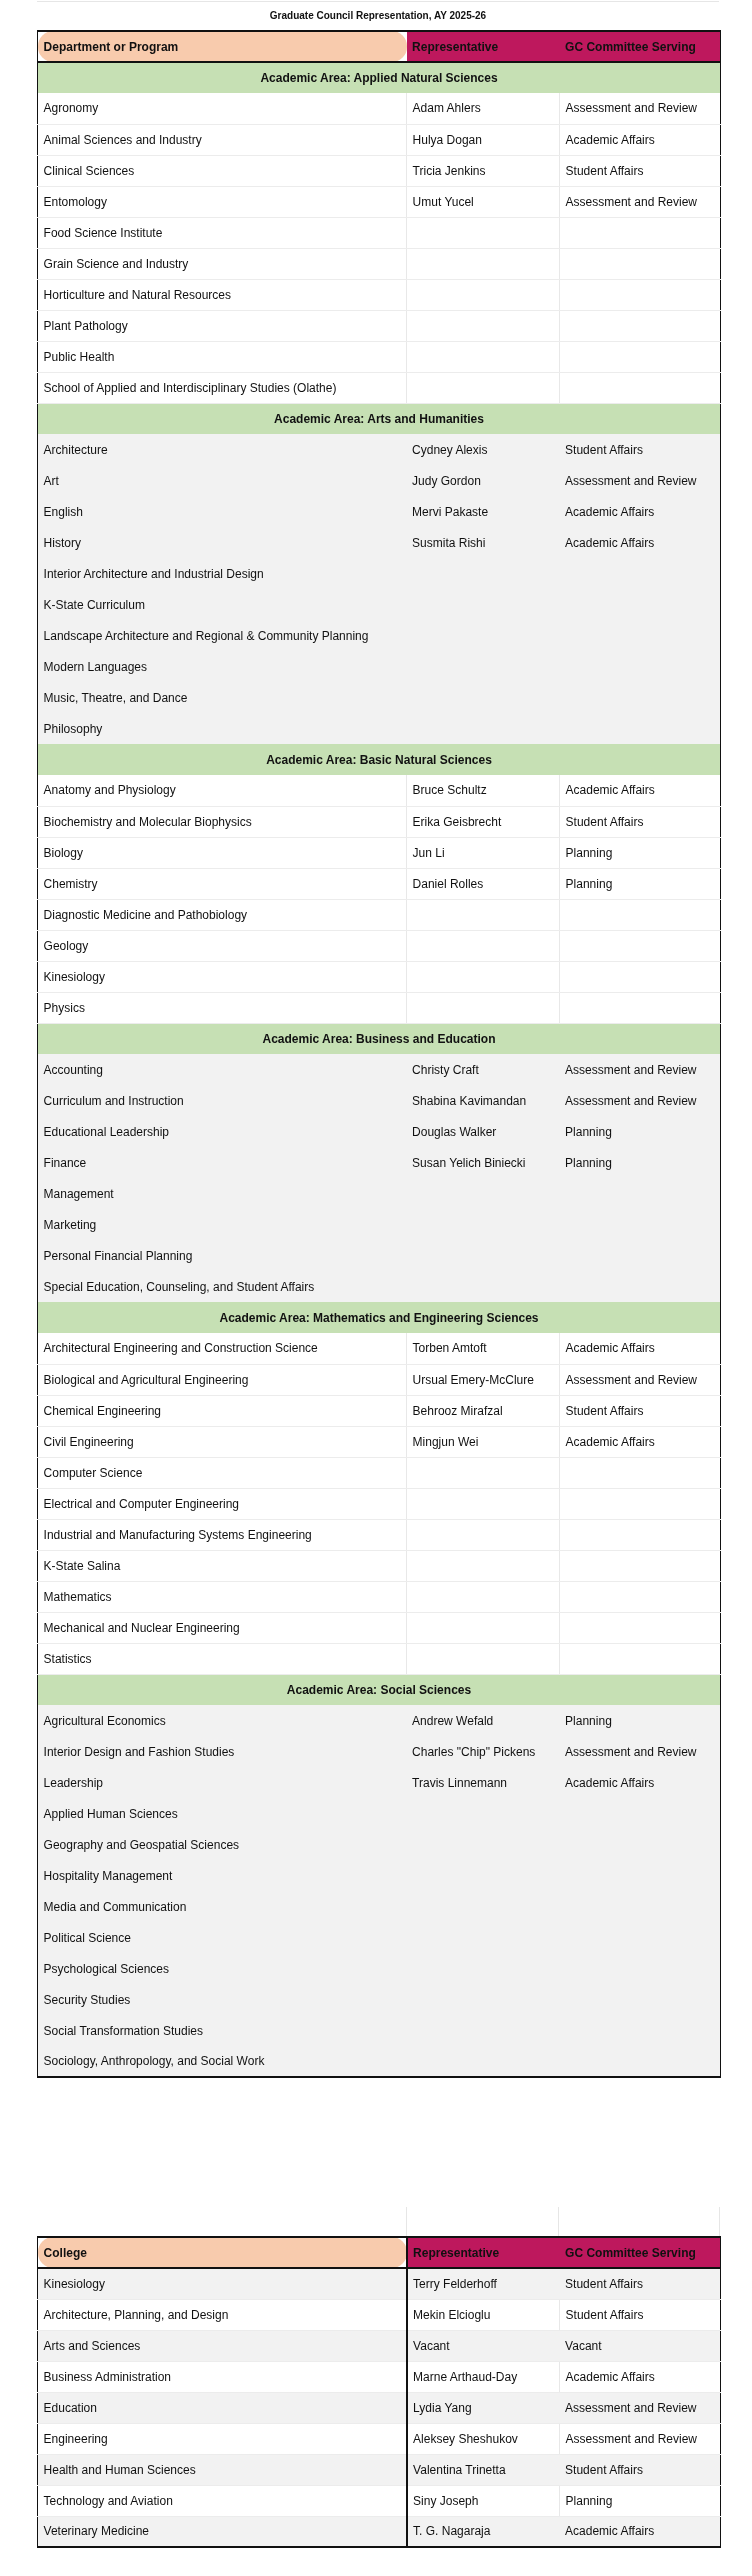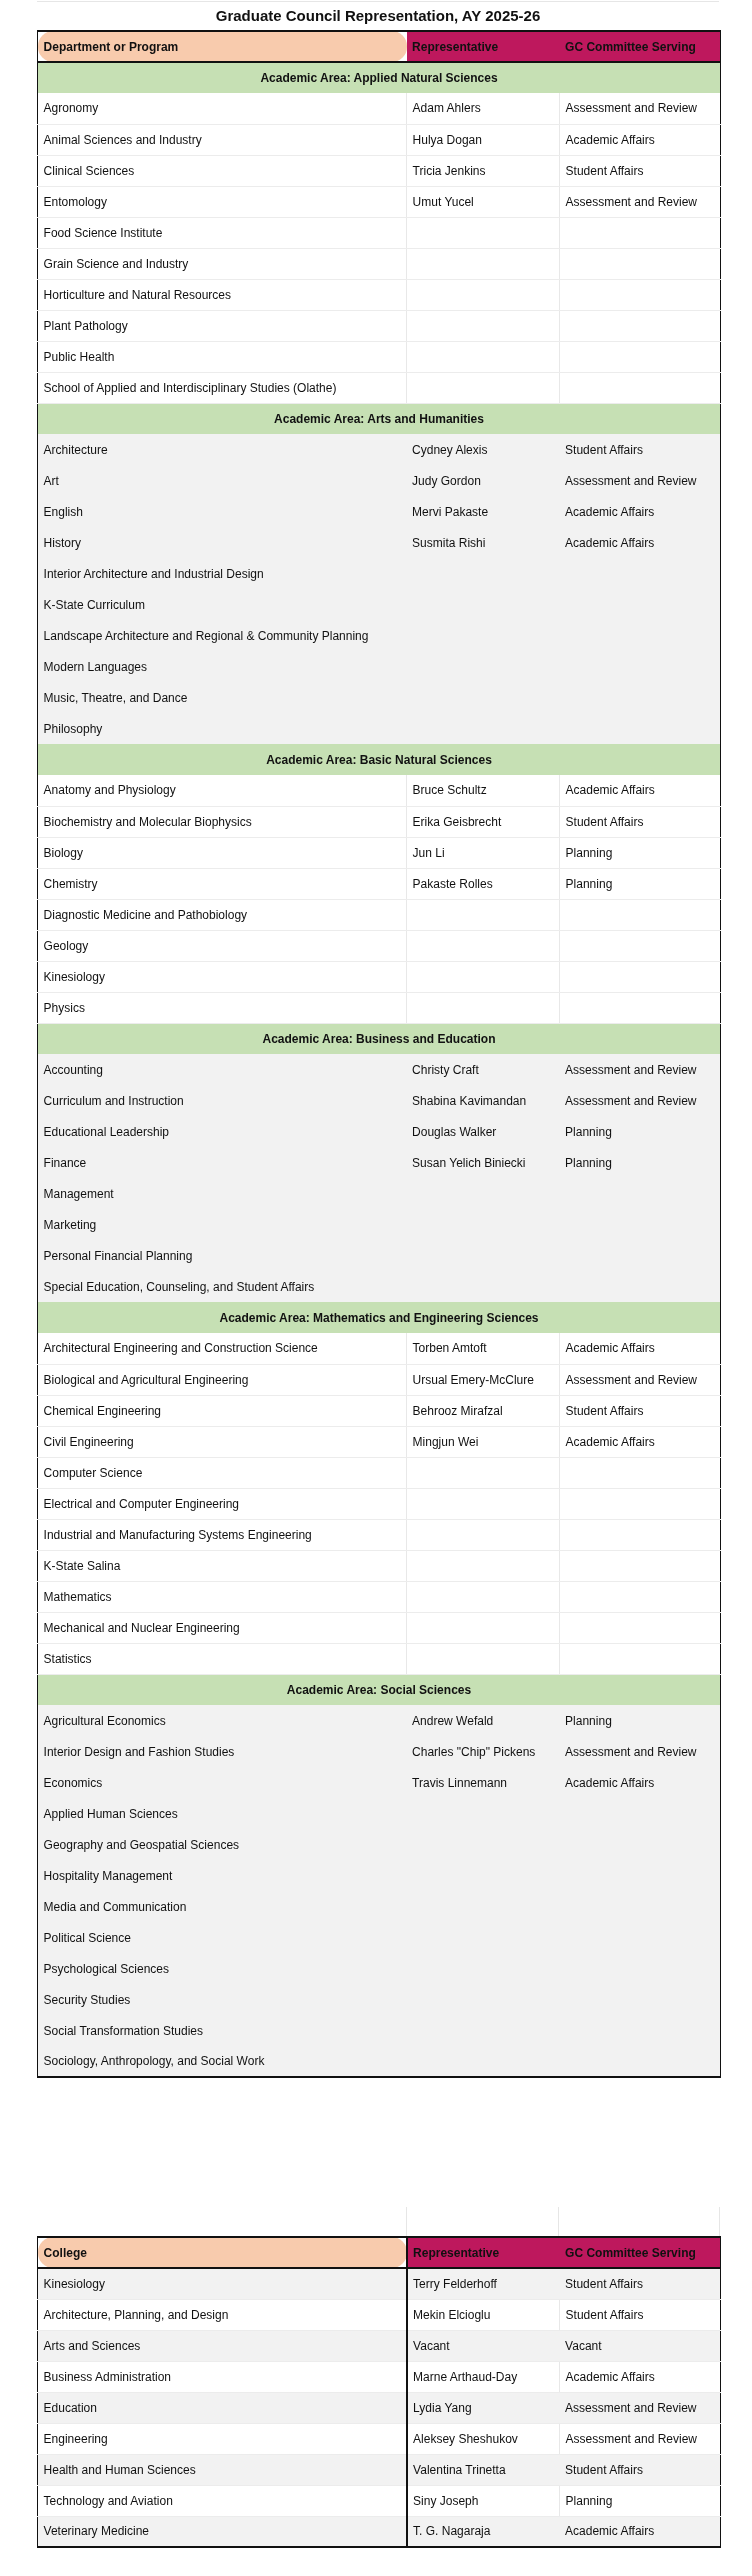"Graduate Council Representation, AY" .title { font-size: 15px -> 10px }
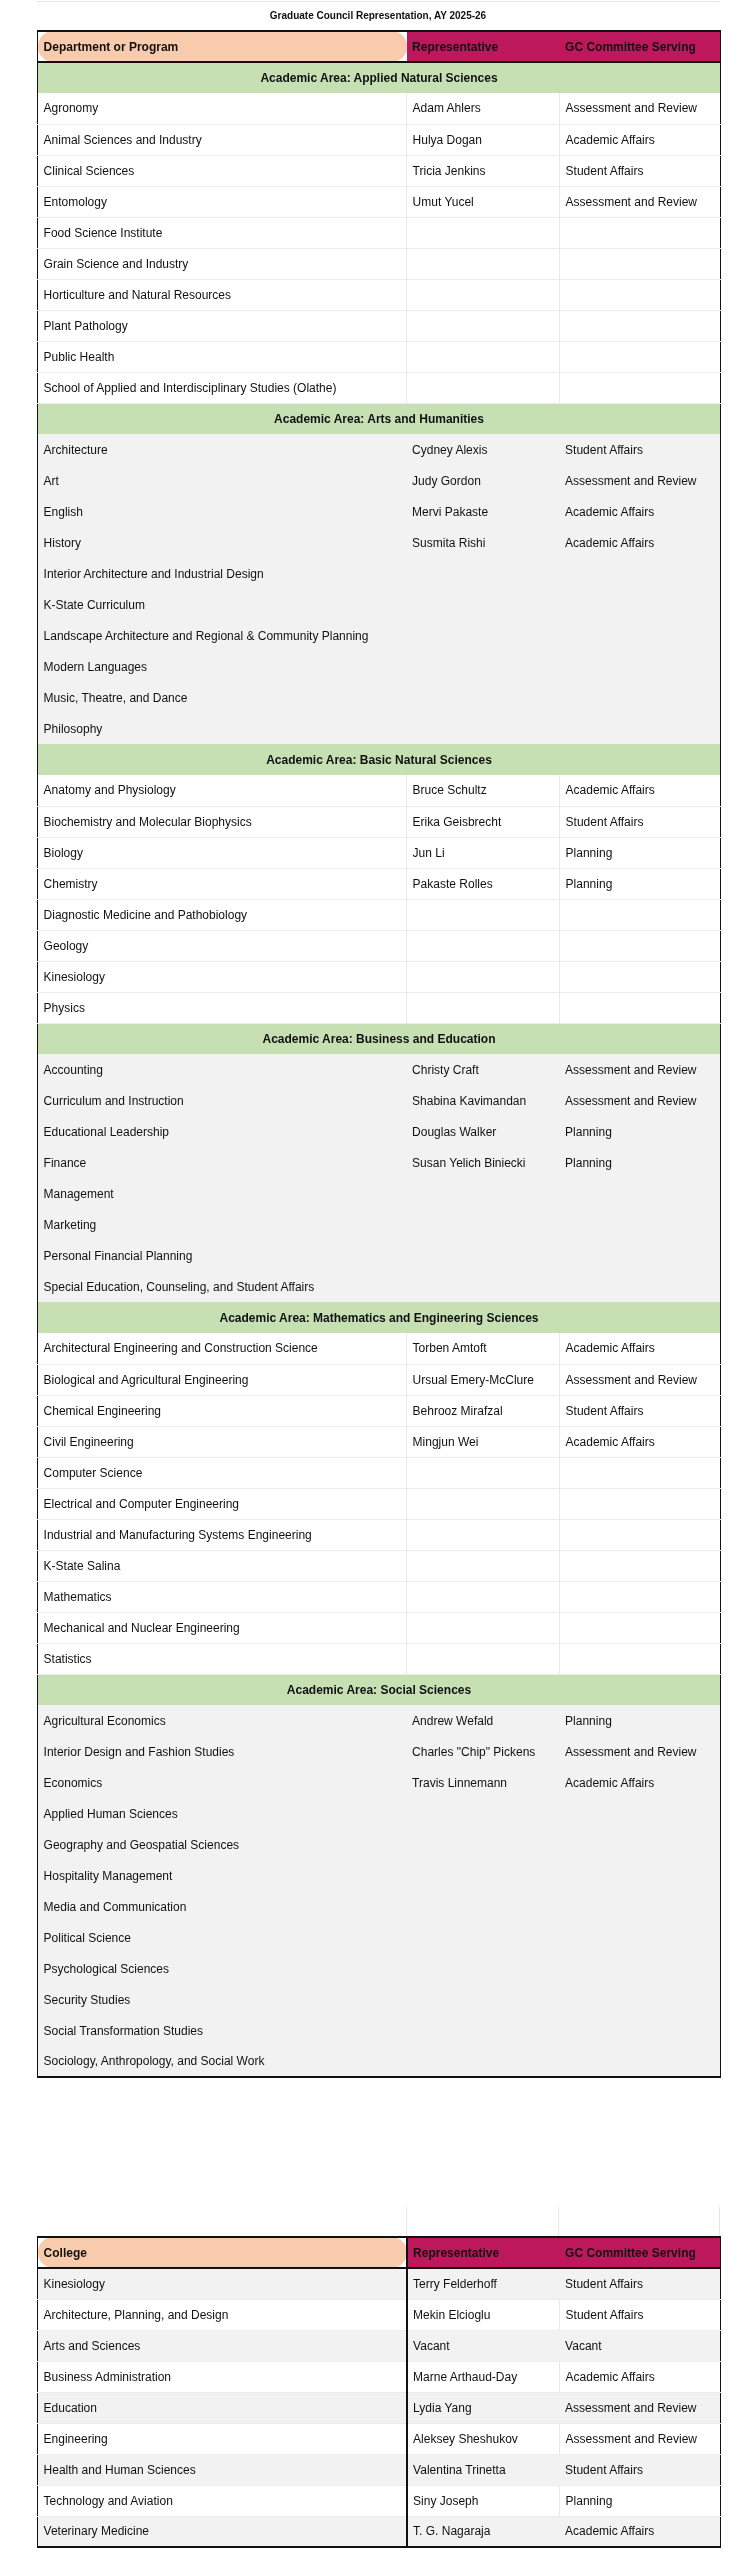"Pakaste Rolles" td { text: Pakaste -> Daniel }
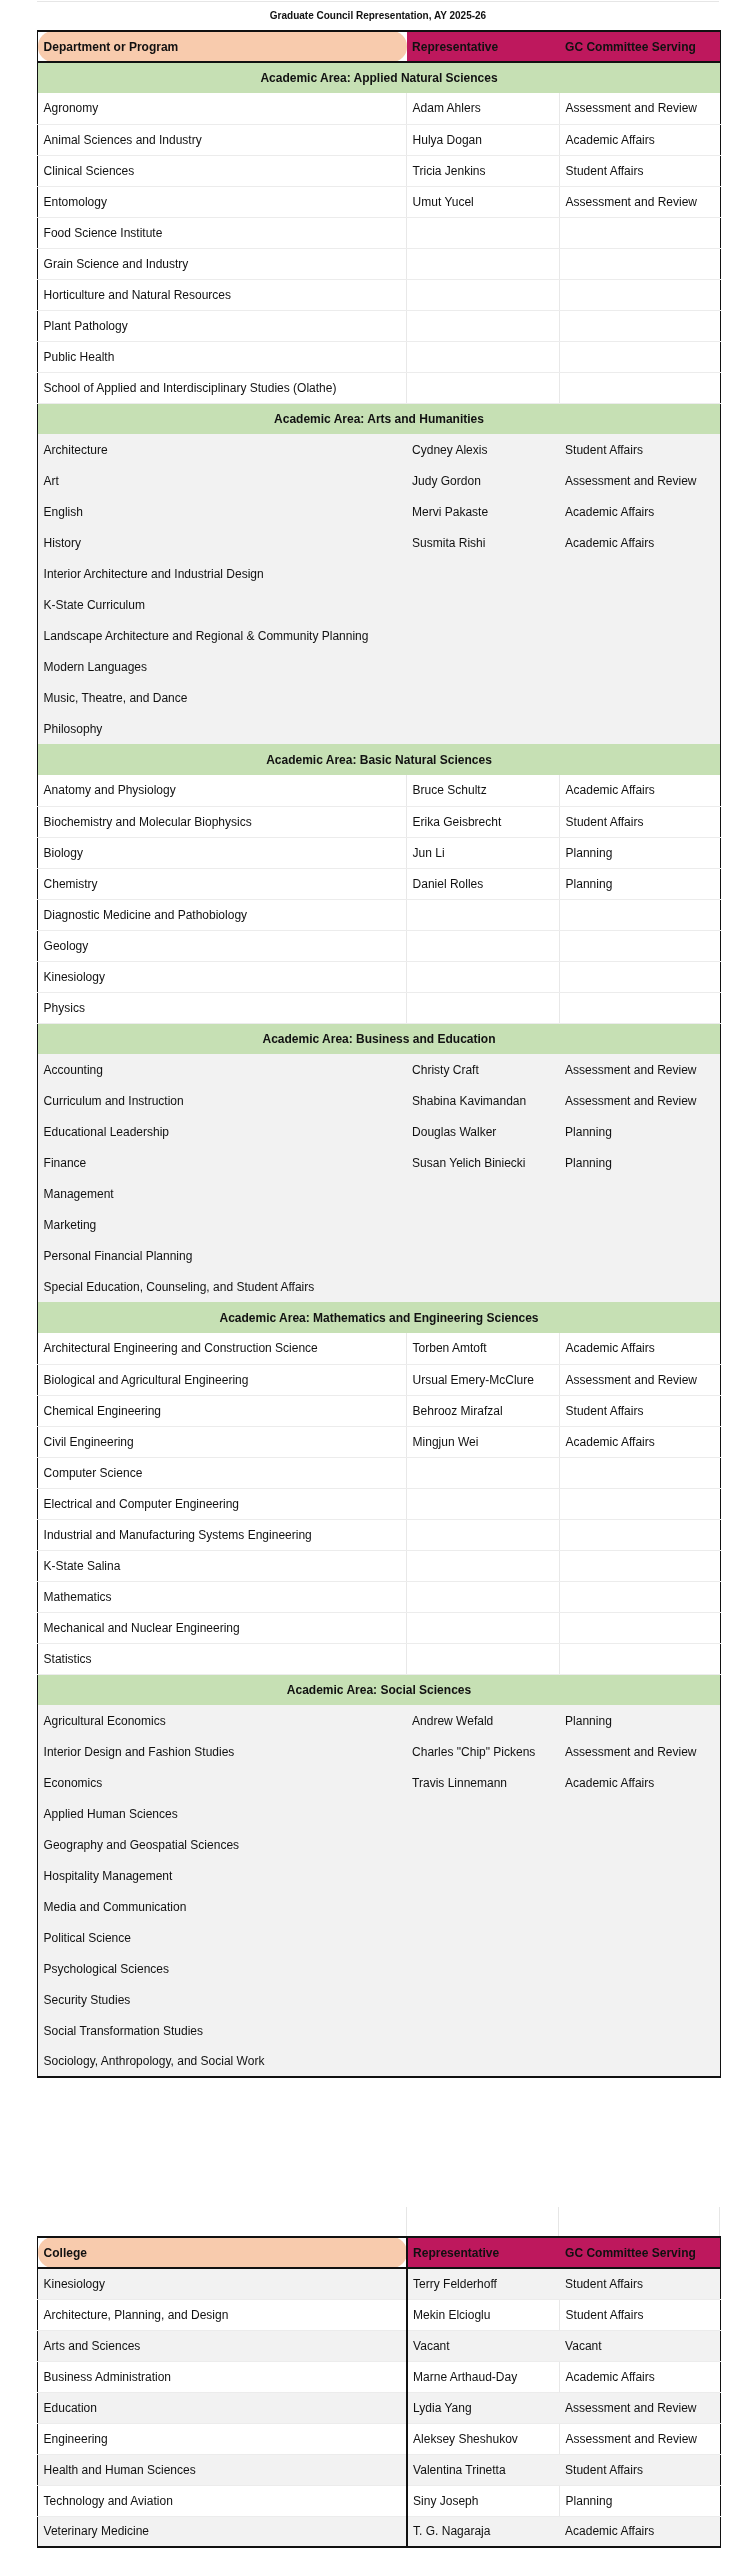"Economics" td { text: Economics -> Leadership }
